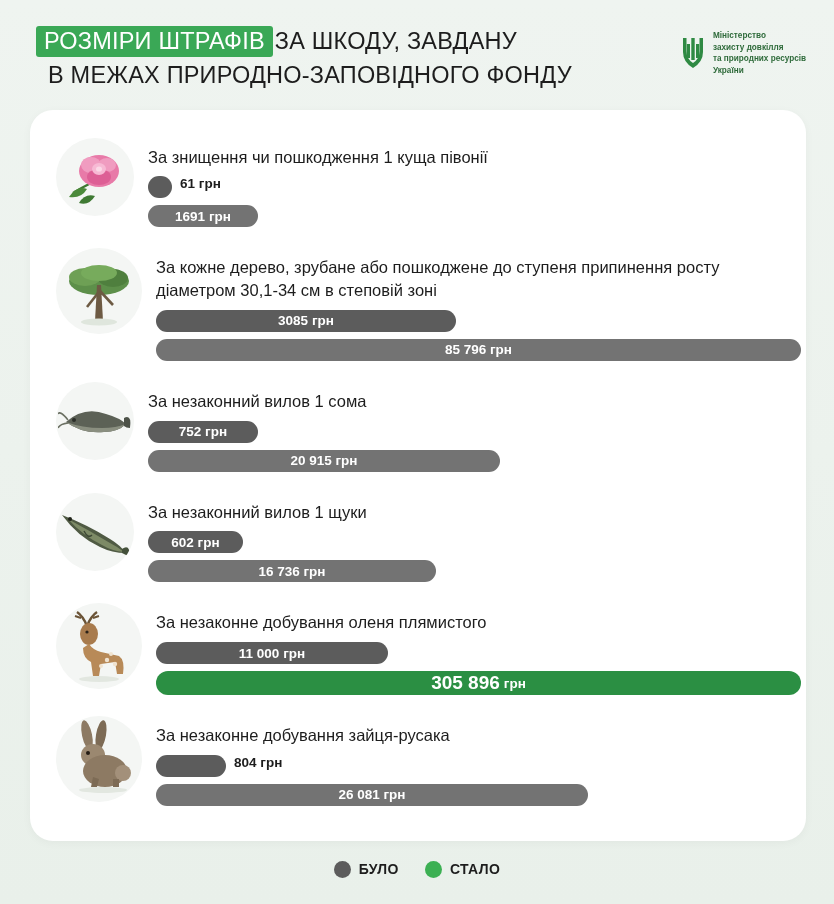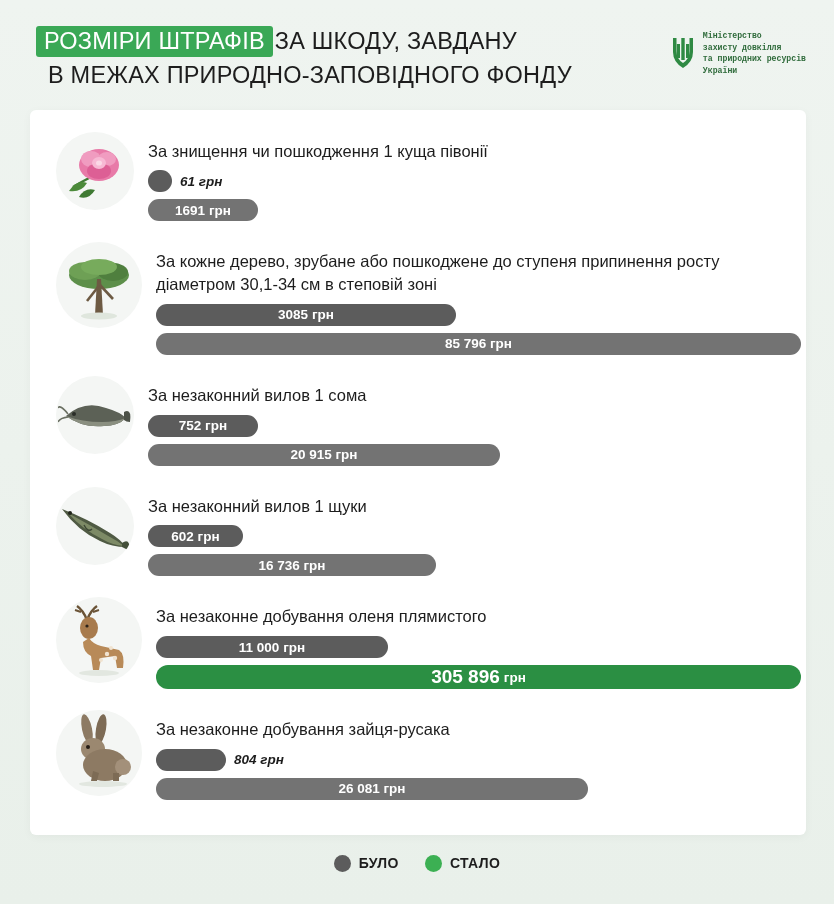"Міністерство" .logo-text { font-family: Liberation Mono, monospace -> none }
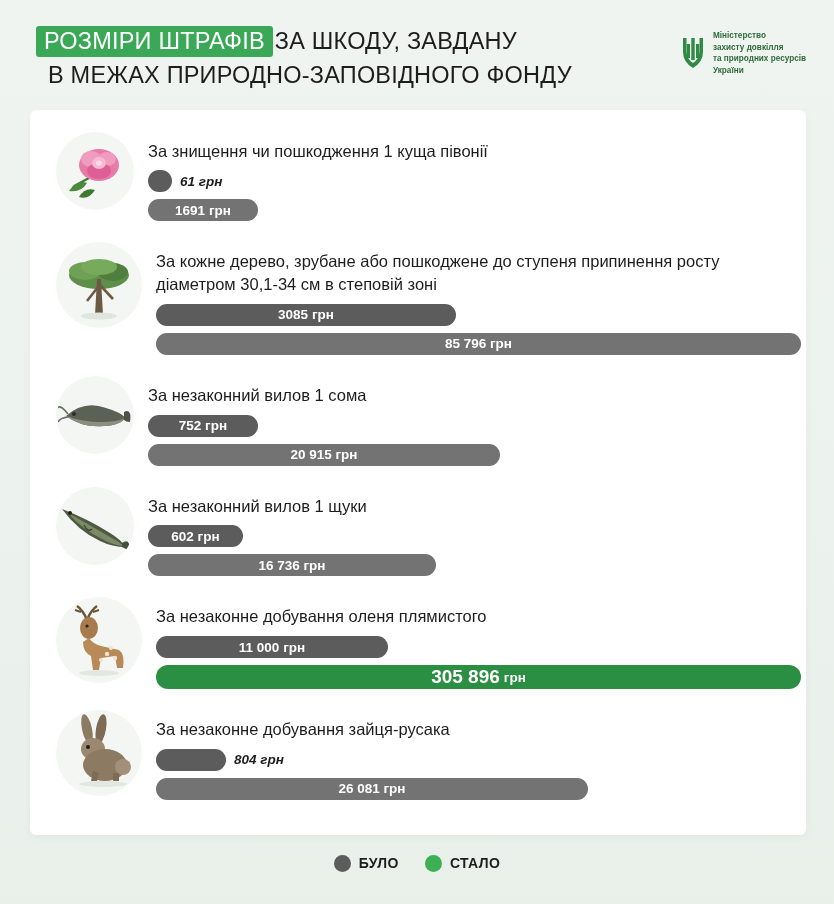"За знищення чи пошкодження 1" .card { border-radius: 6px -> 23px; padding: 22px 26px 26px 26px -> 28px 26px 26px 26px }
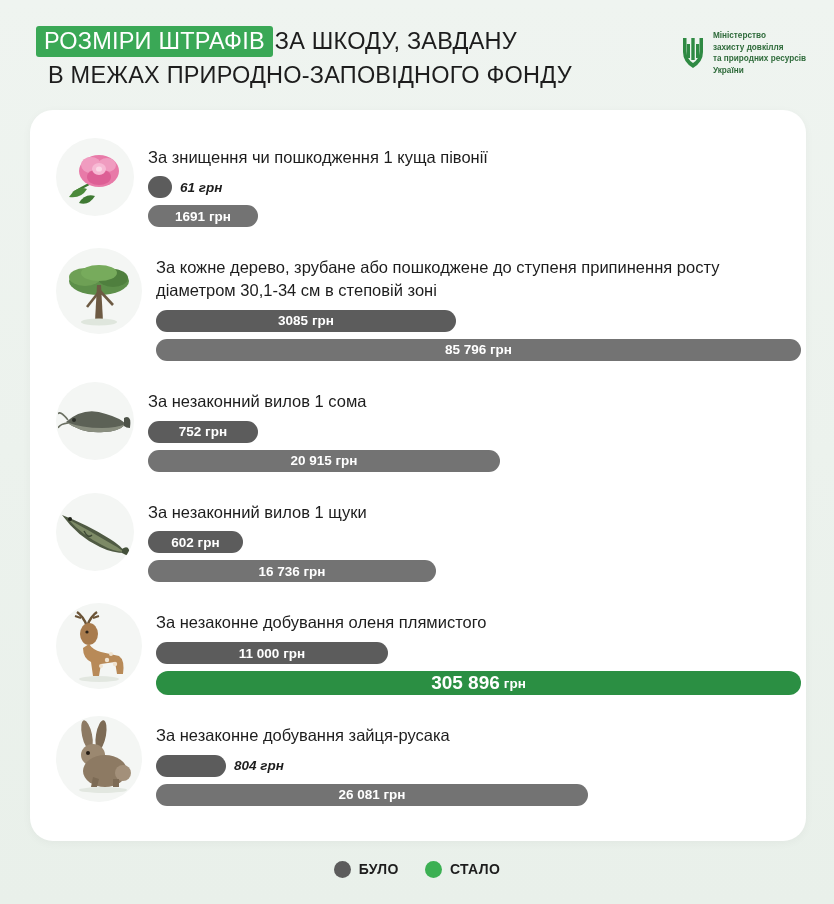"61 грн" .bar-wrap { align-items: center -> flex-start; font-style: italic -> none }
